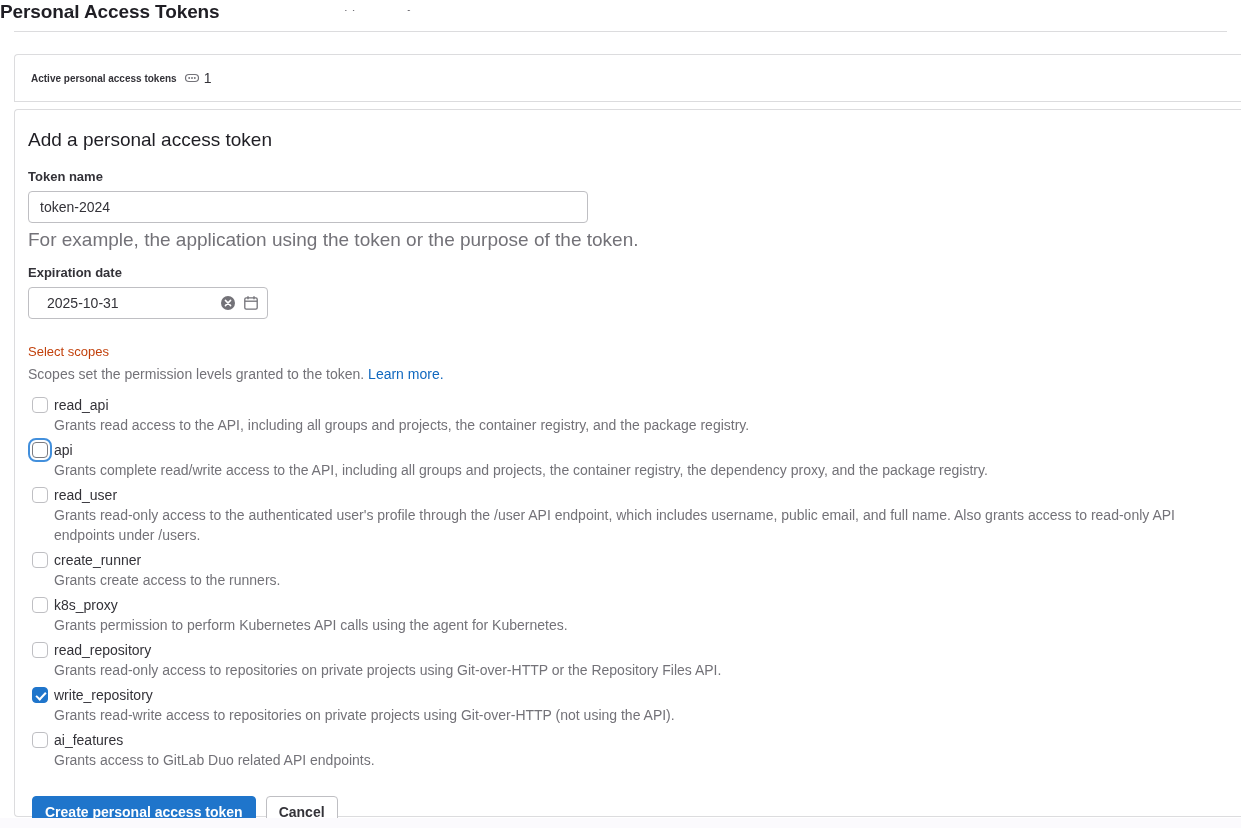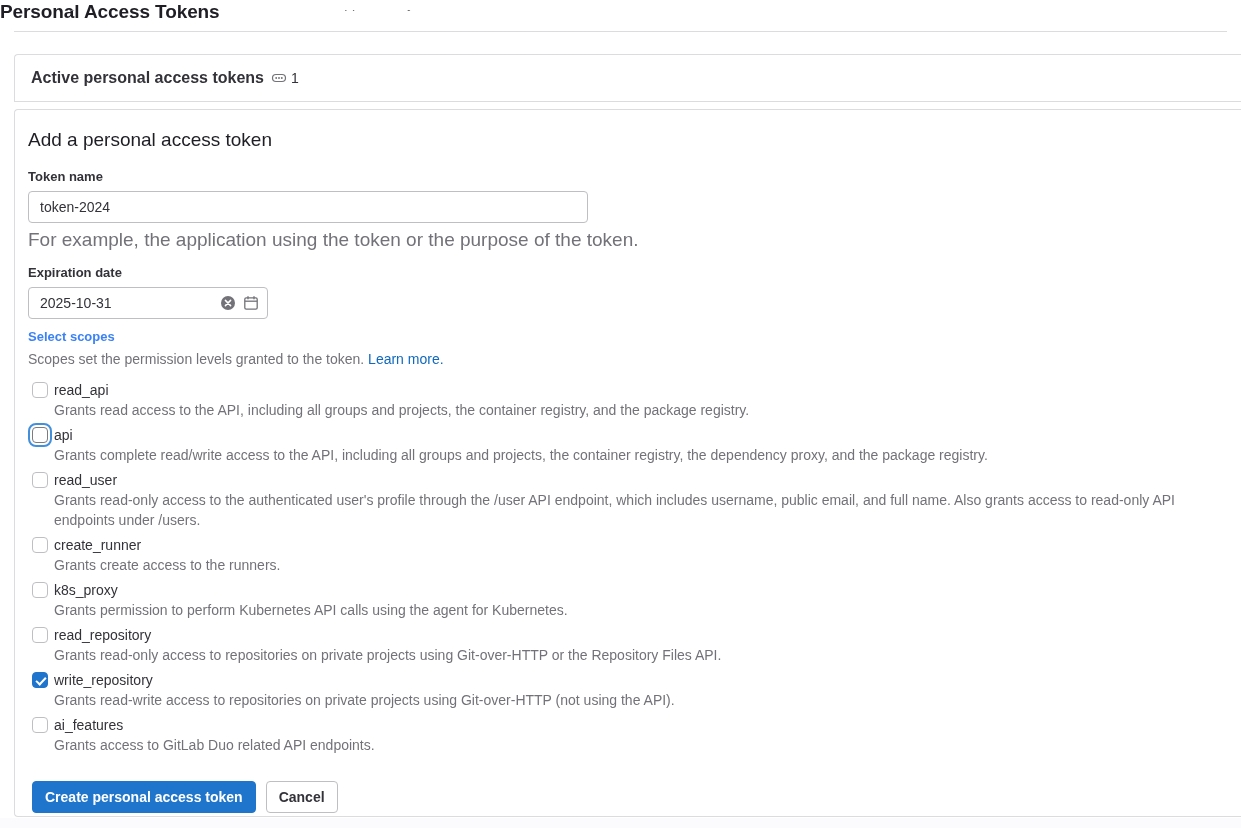"Active personal access tokens" .tokens-card-title { font-size: 16px -> 10px }
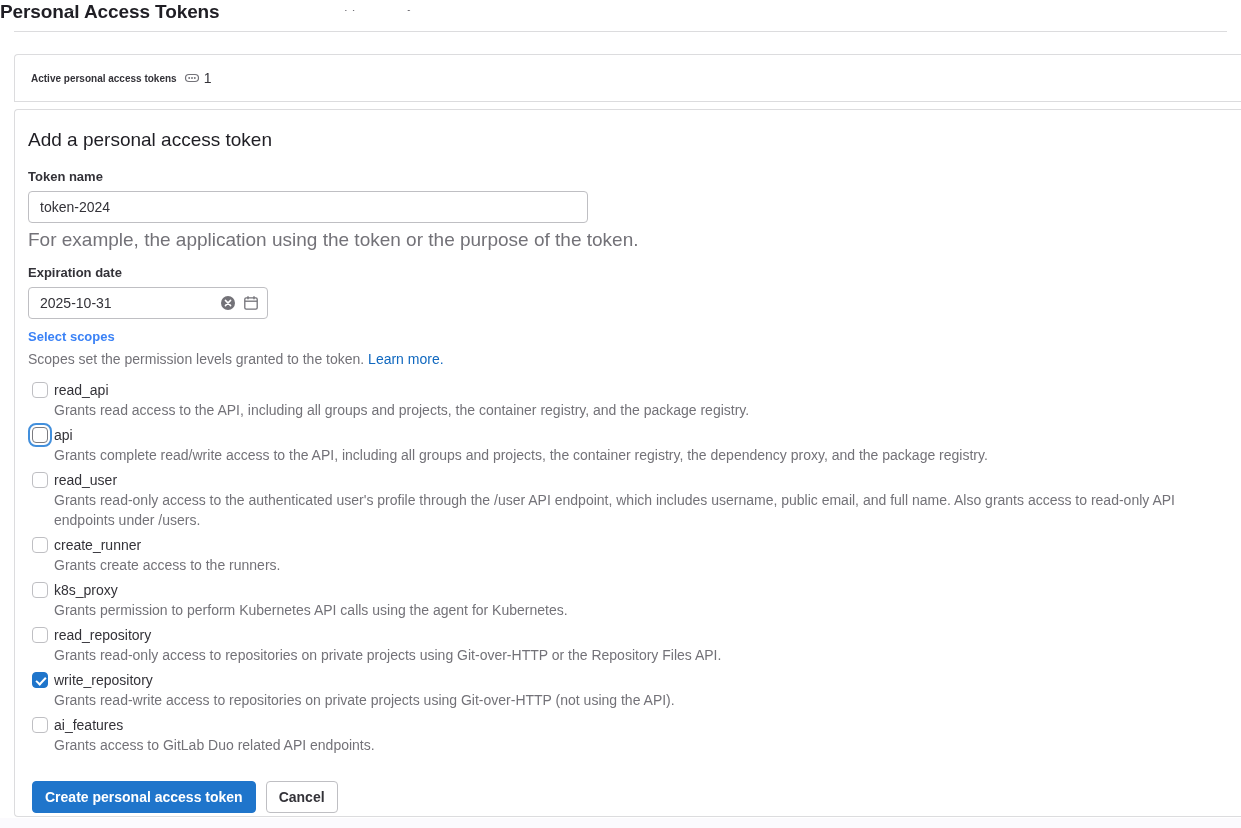"2025-10-31" .date-input { padding: 0 58px 0 11px -> 0 58px 0 18px }
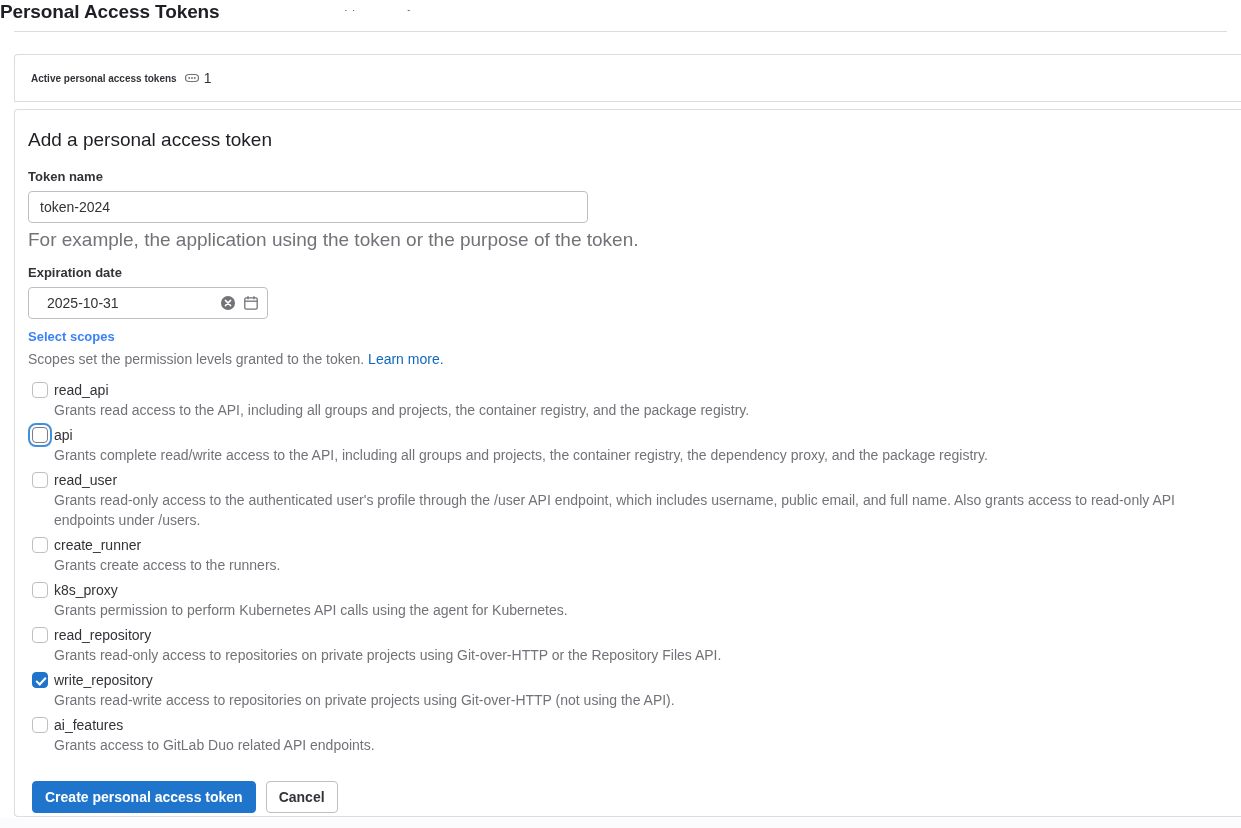"Select scopes" .scopes-title { color: #3b82f6 -> #c2410c; font-weight: bold -> normal; margin-top: 9px -> 24px }
